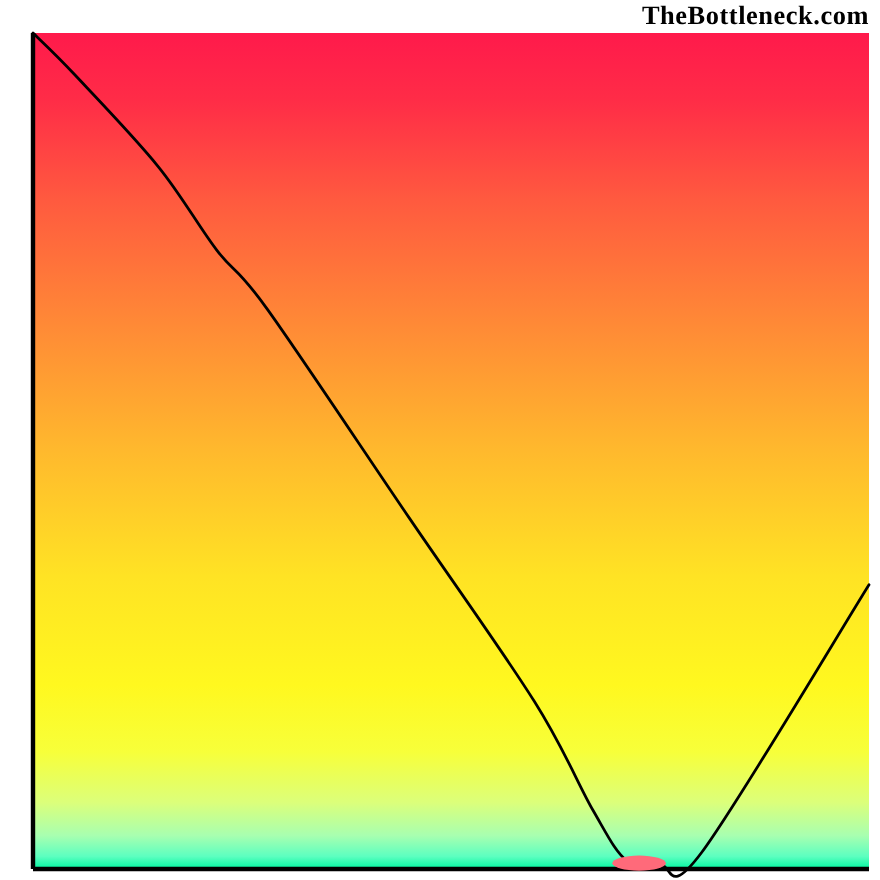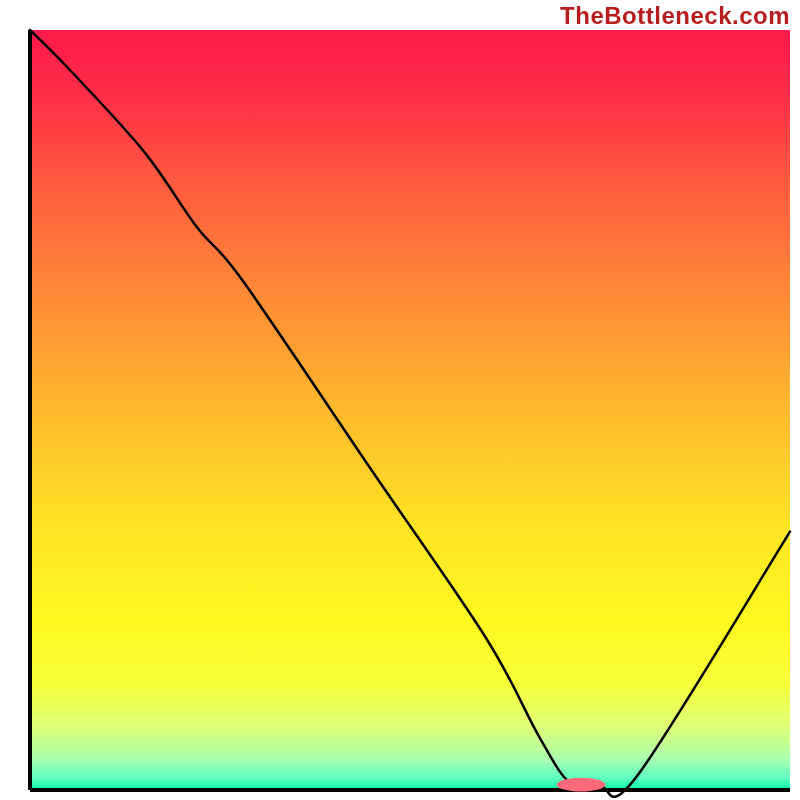"TheBottleneck.com" .watermark { color: #b91c1c -> #000000; font-family: none -> Liberation Serif, serif }
